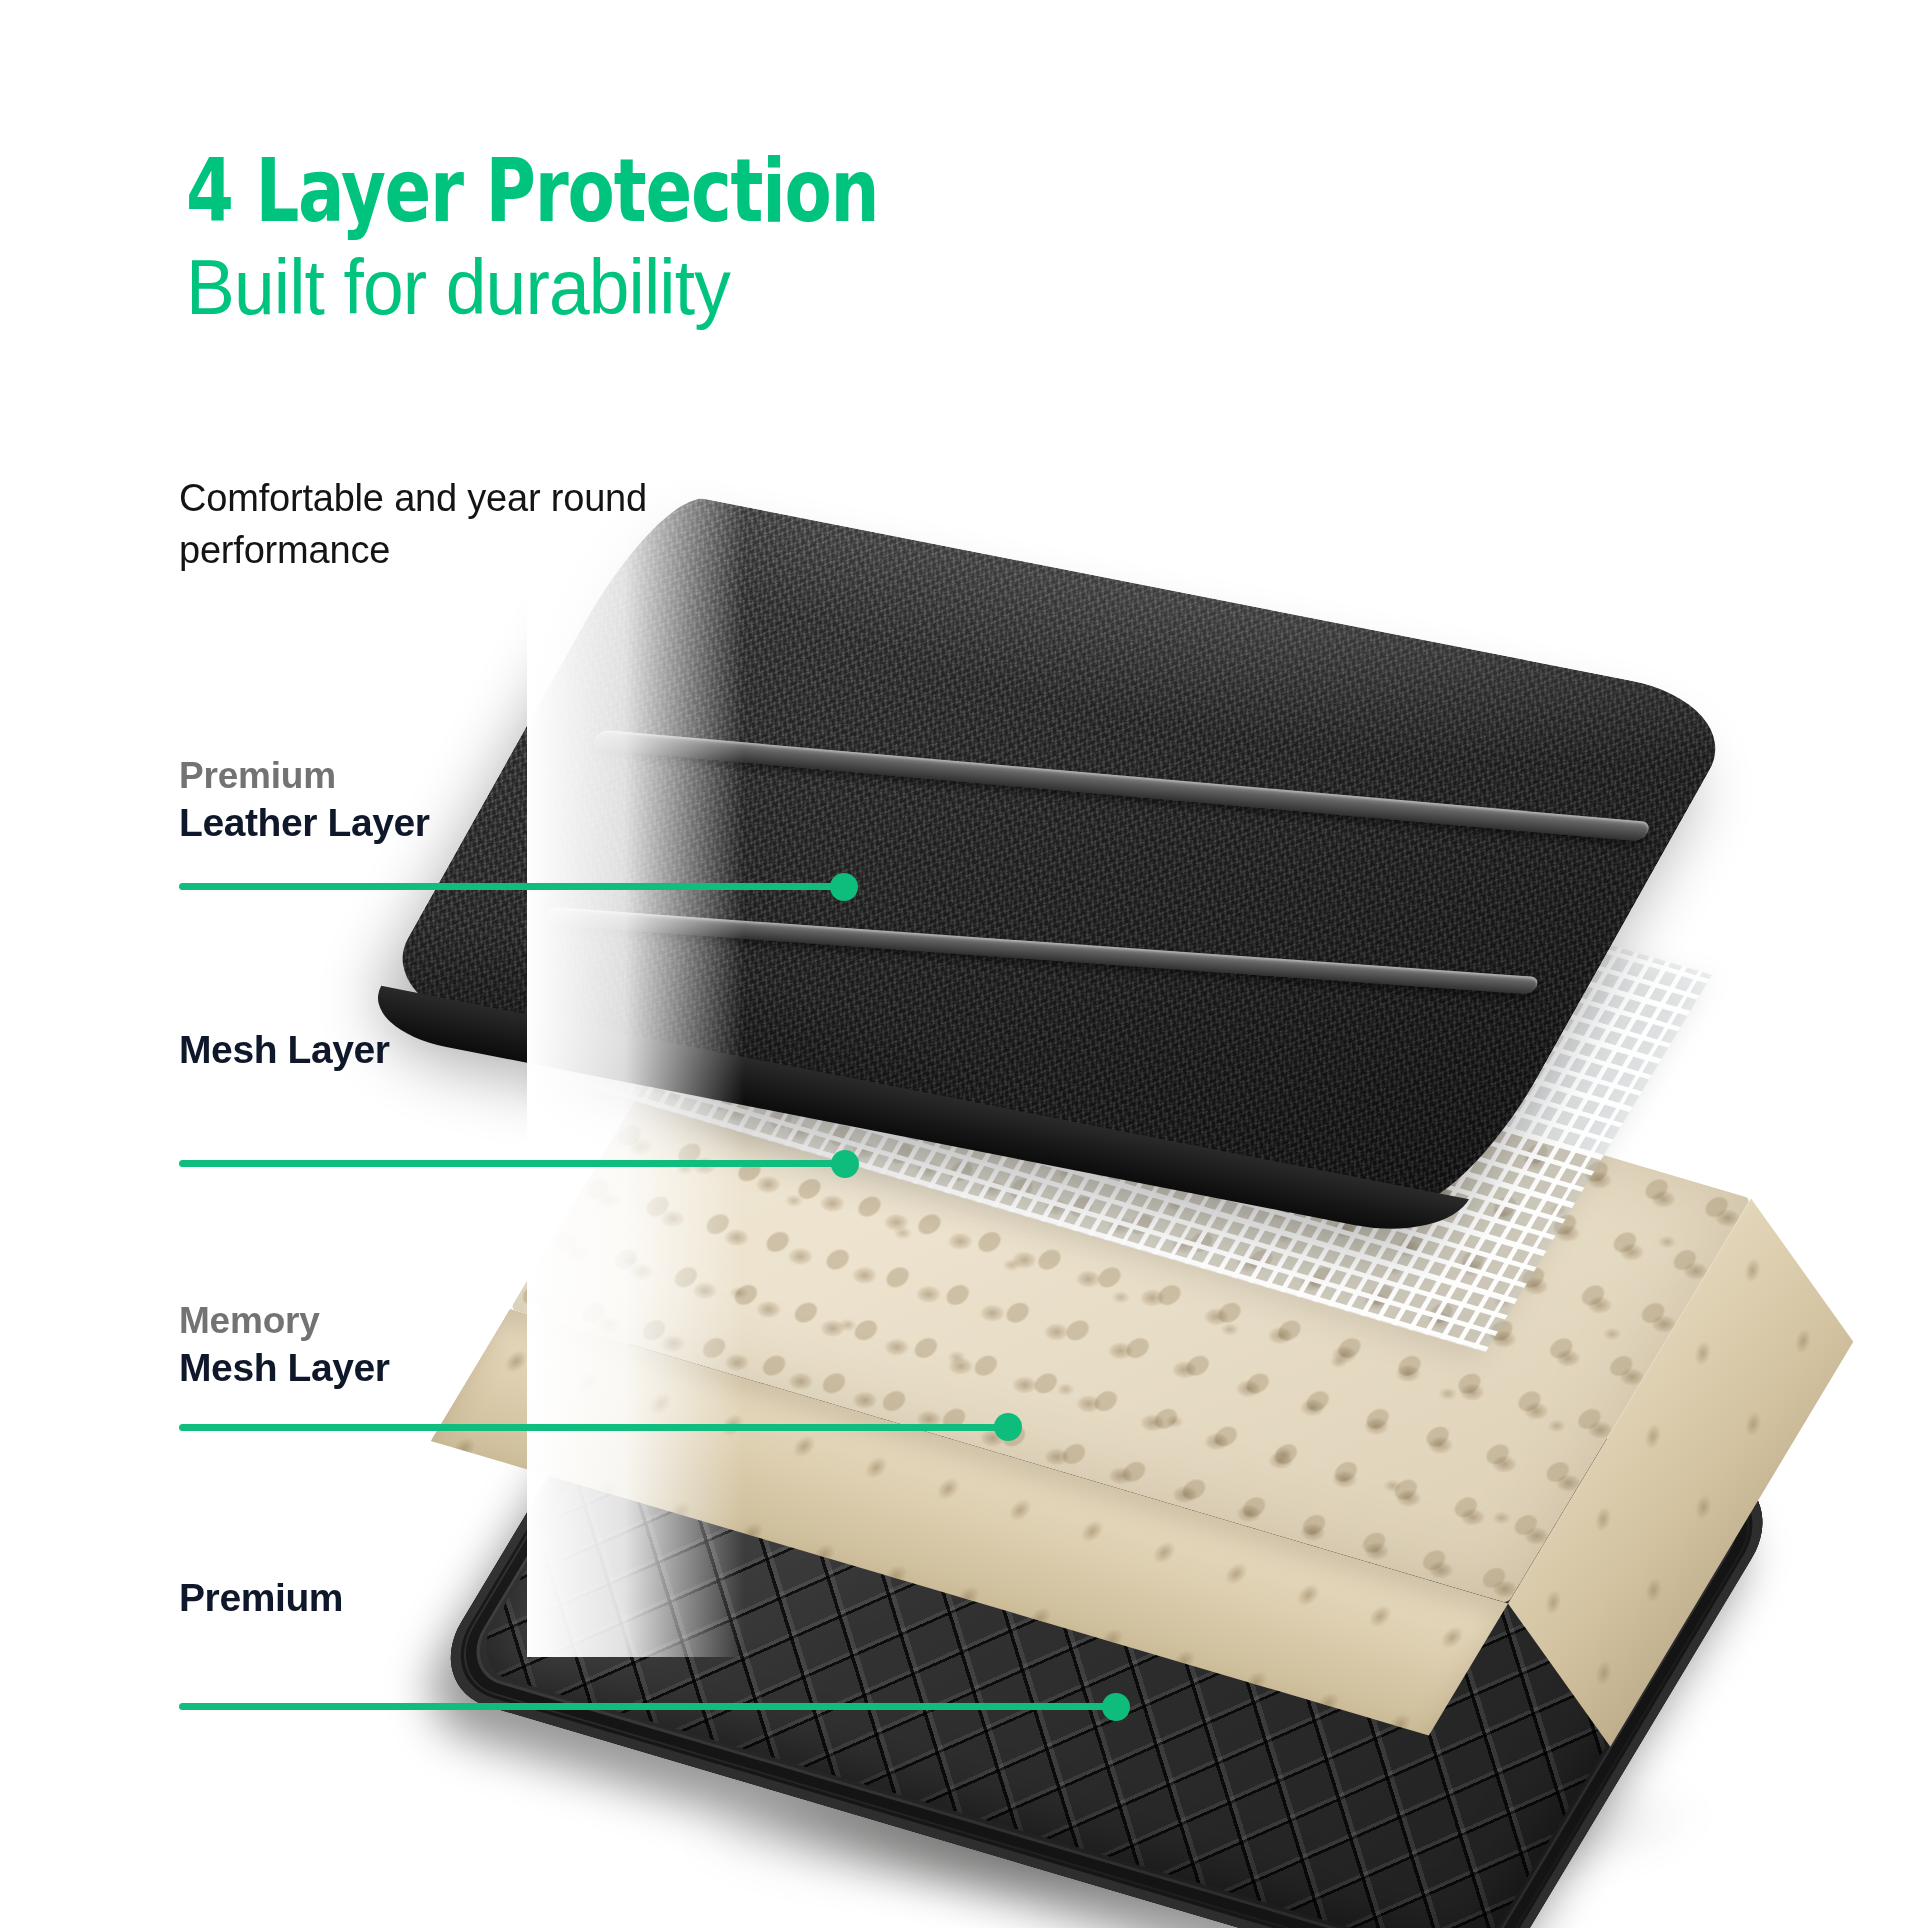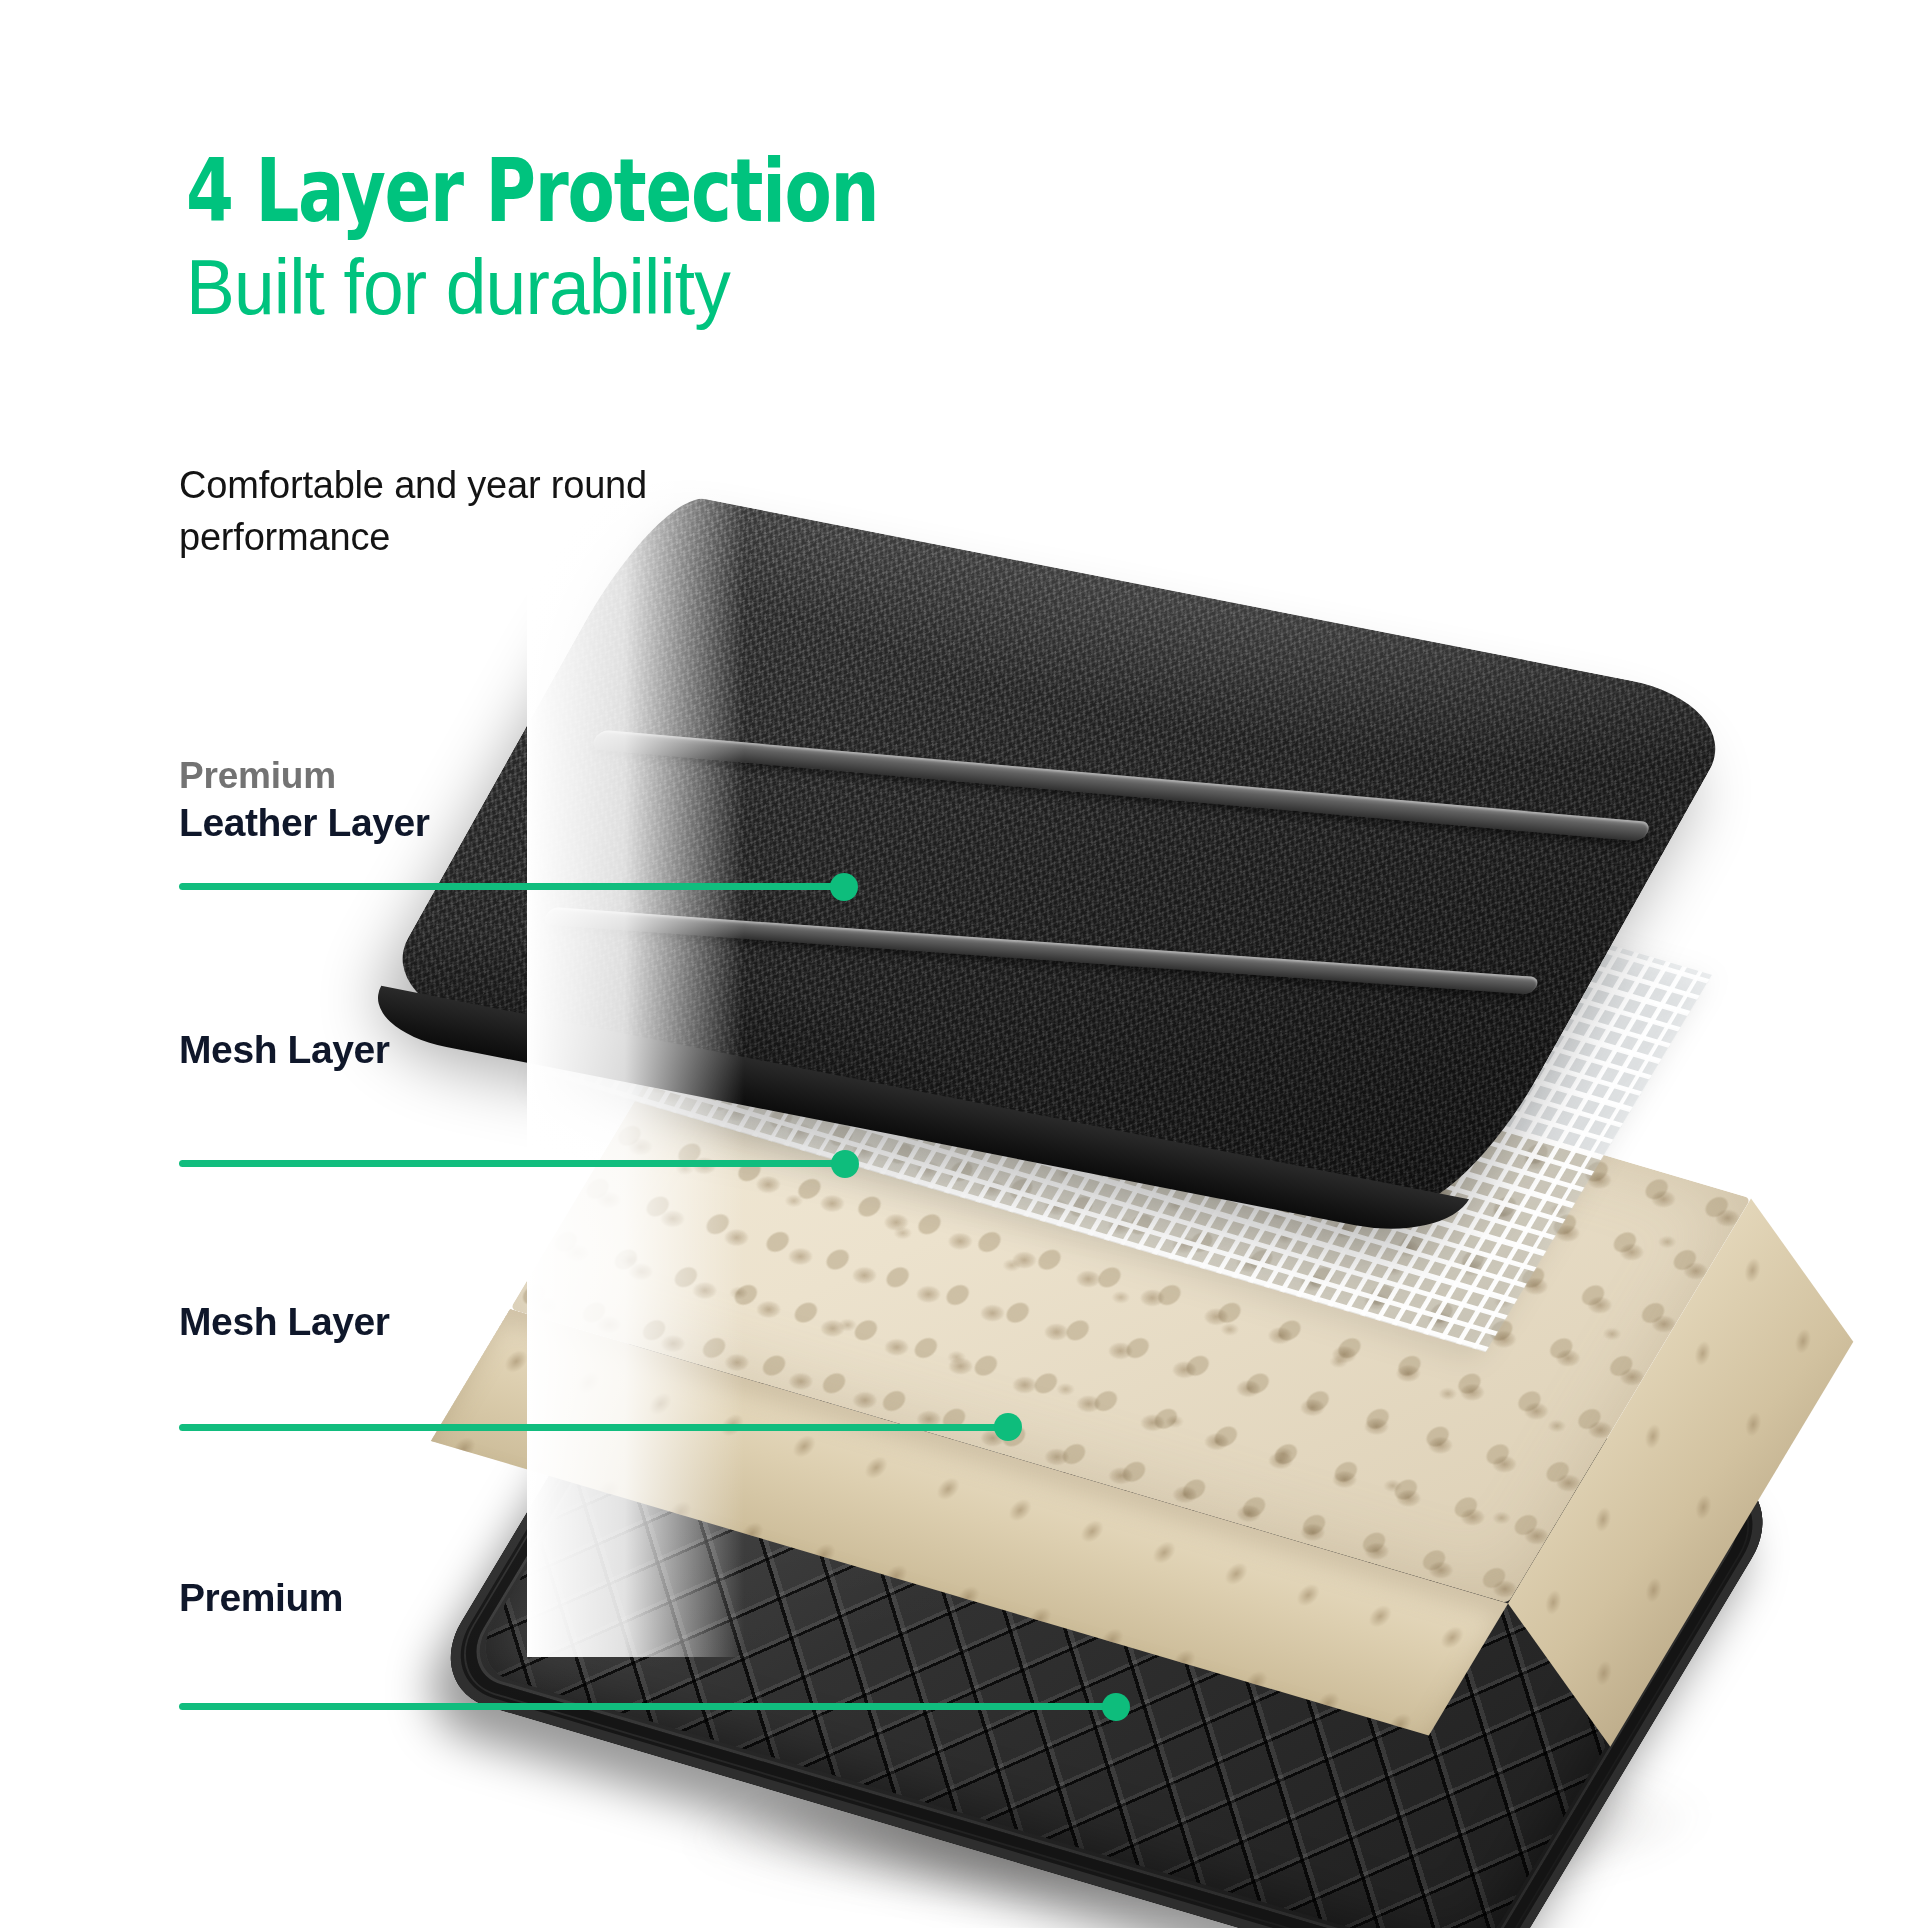"Comfortable and year round performance" .intro { top: 459px -> 472px }
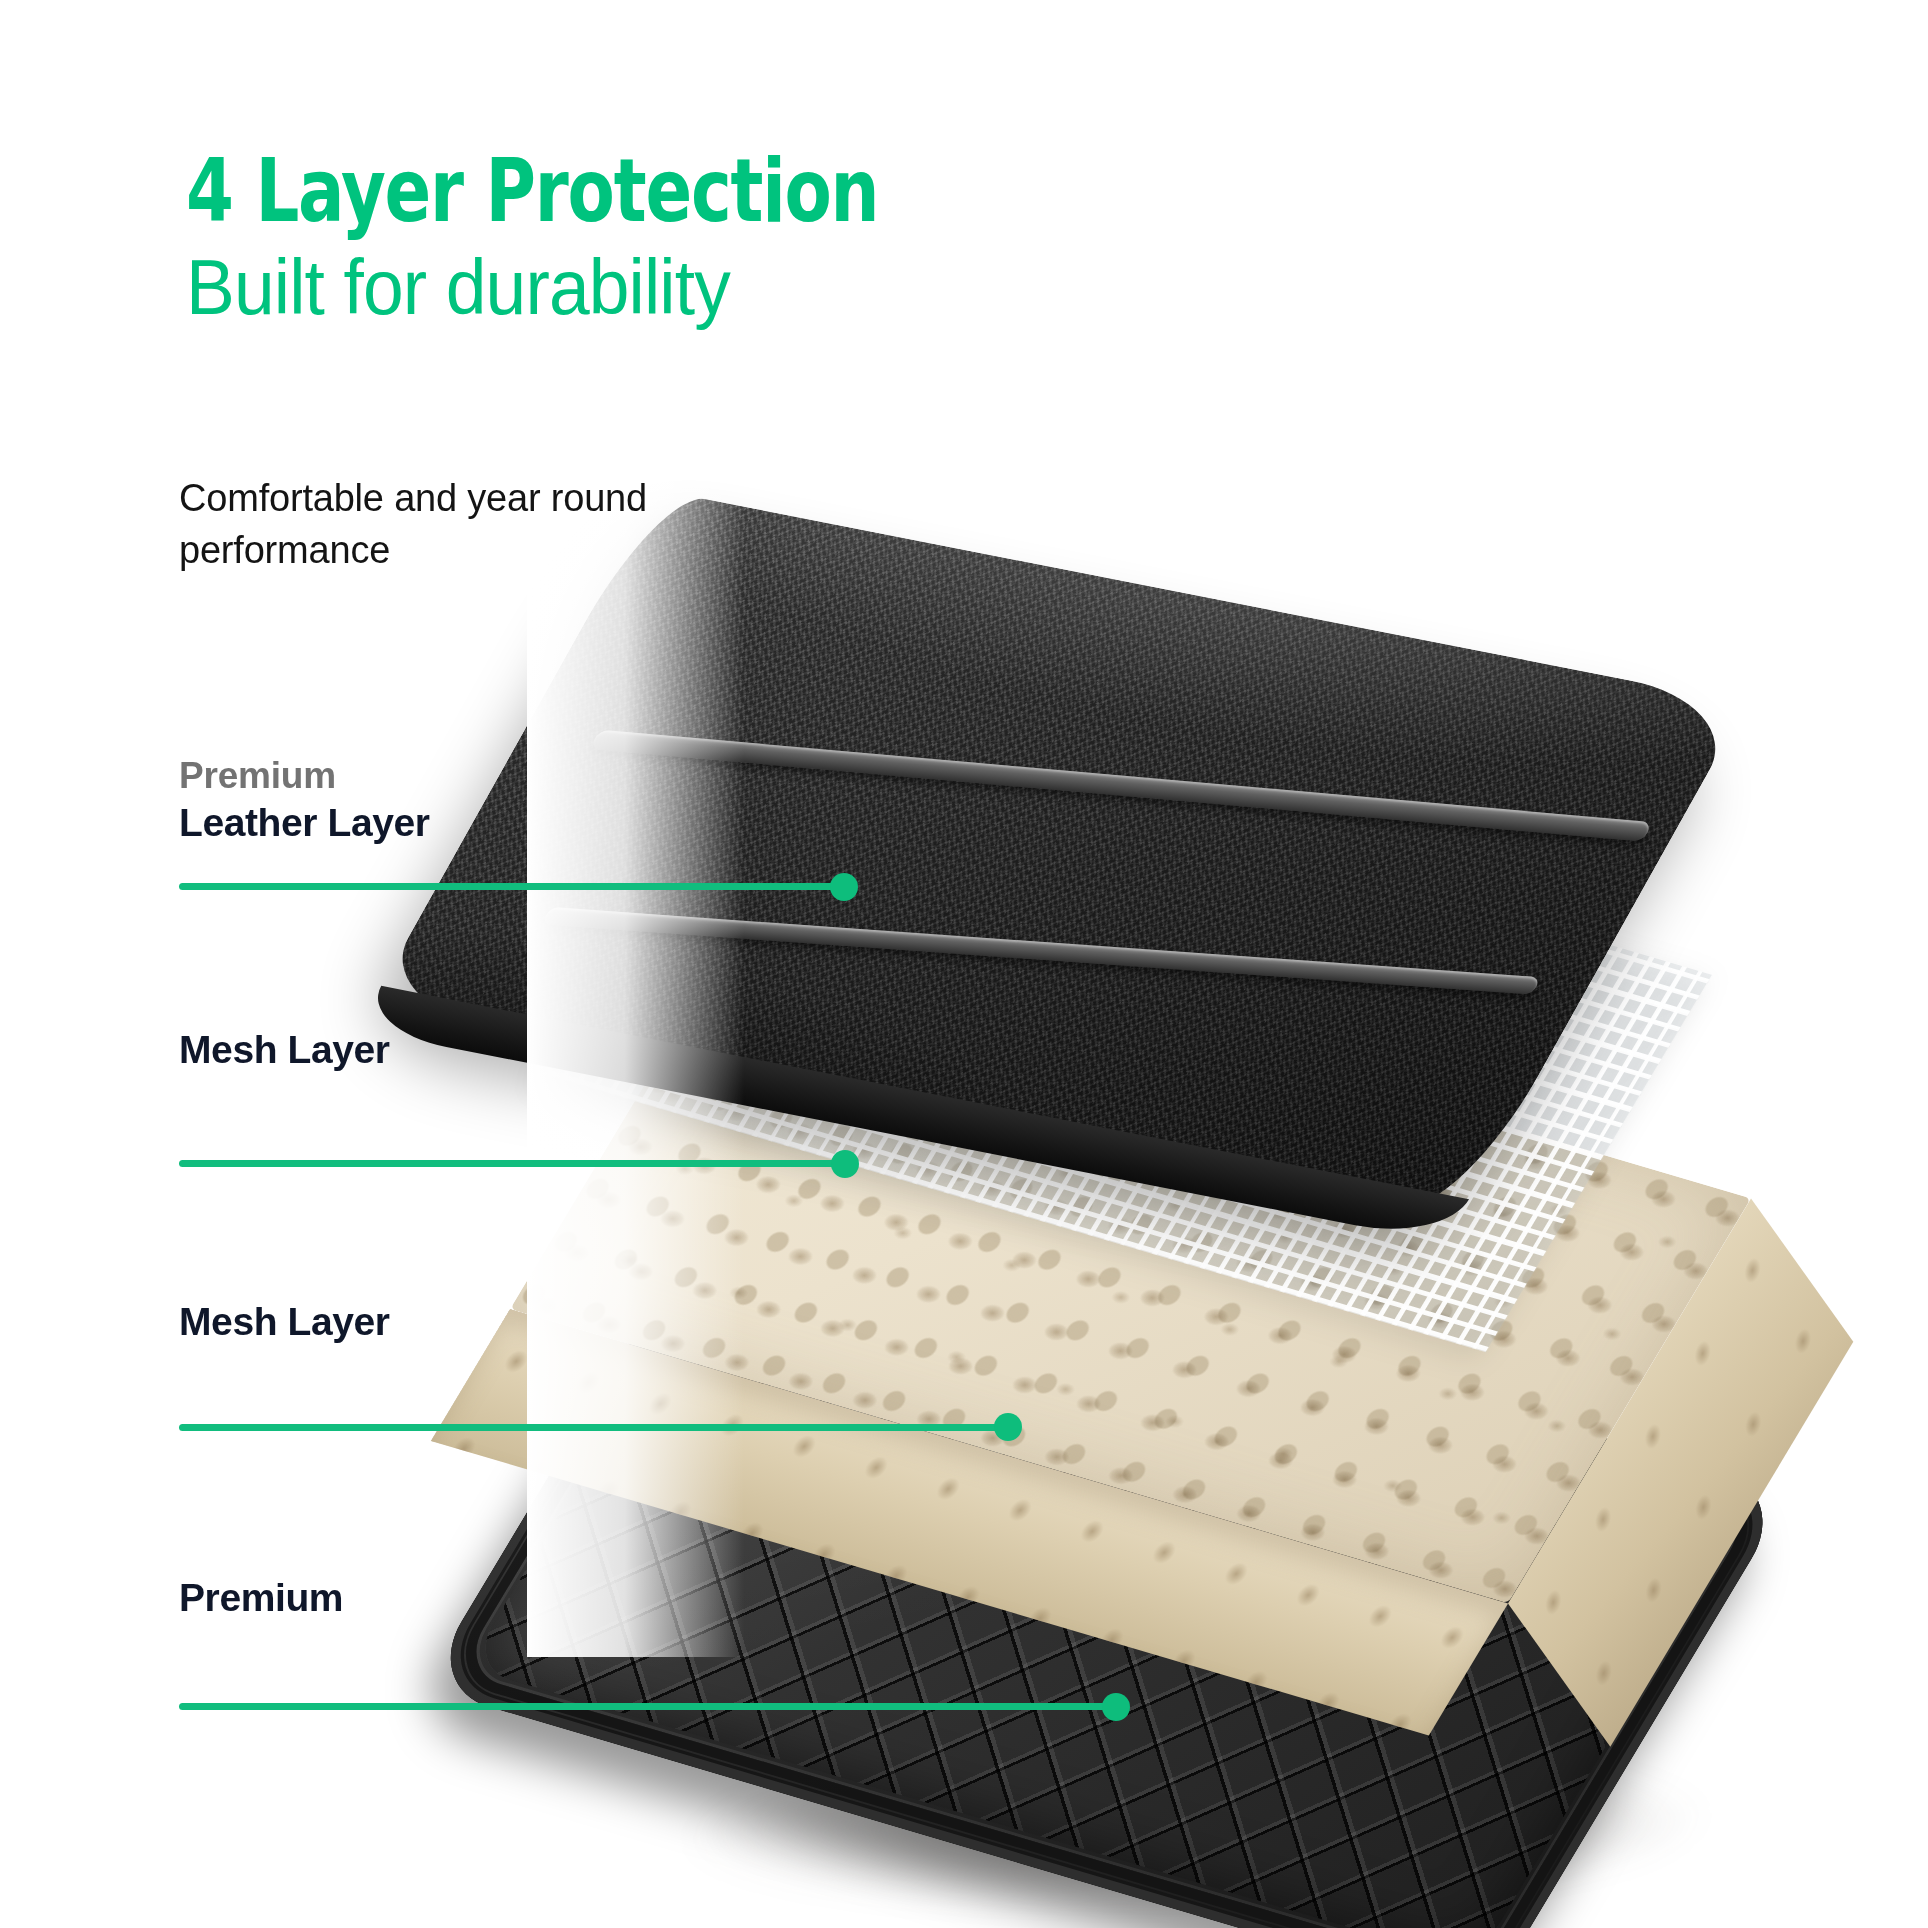"Memory" div.kicker { html: none -> <div>Memory</div> }
